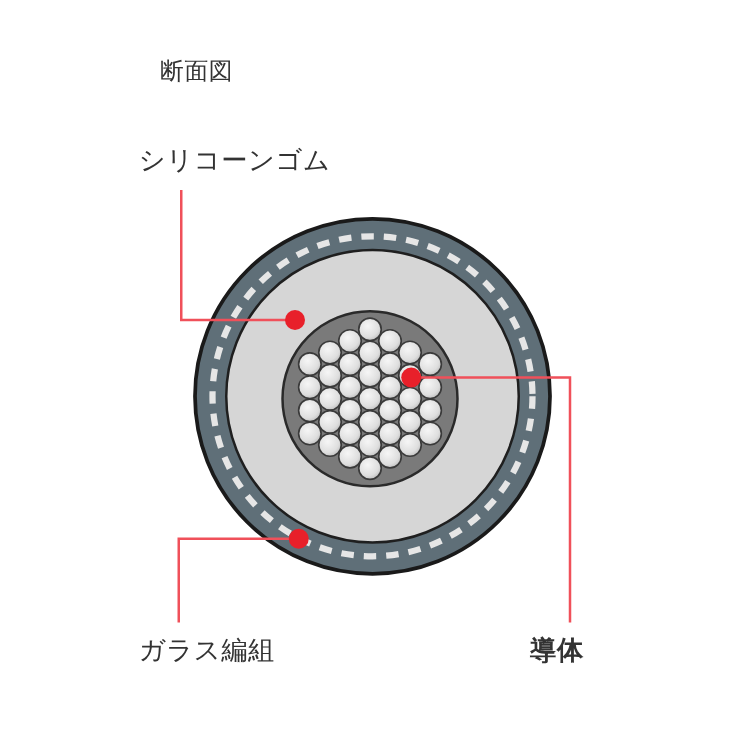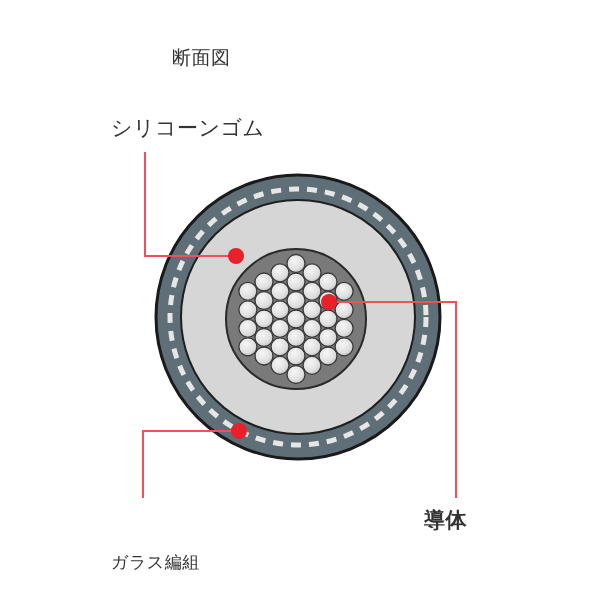"断面図" #title { margin-left: 44px -> none }
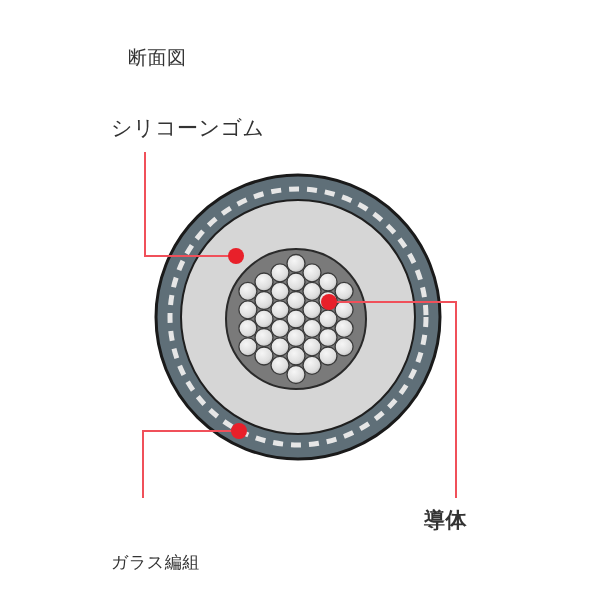"ガラス編組" #lbl-glass { font-size: 17px -> 21px; margin-top: 44px -> none }
